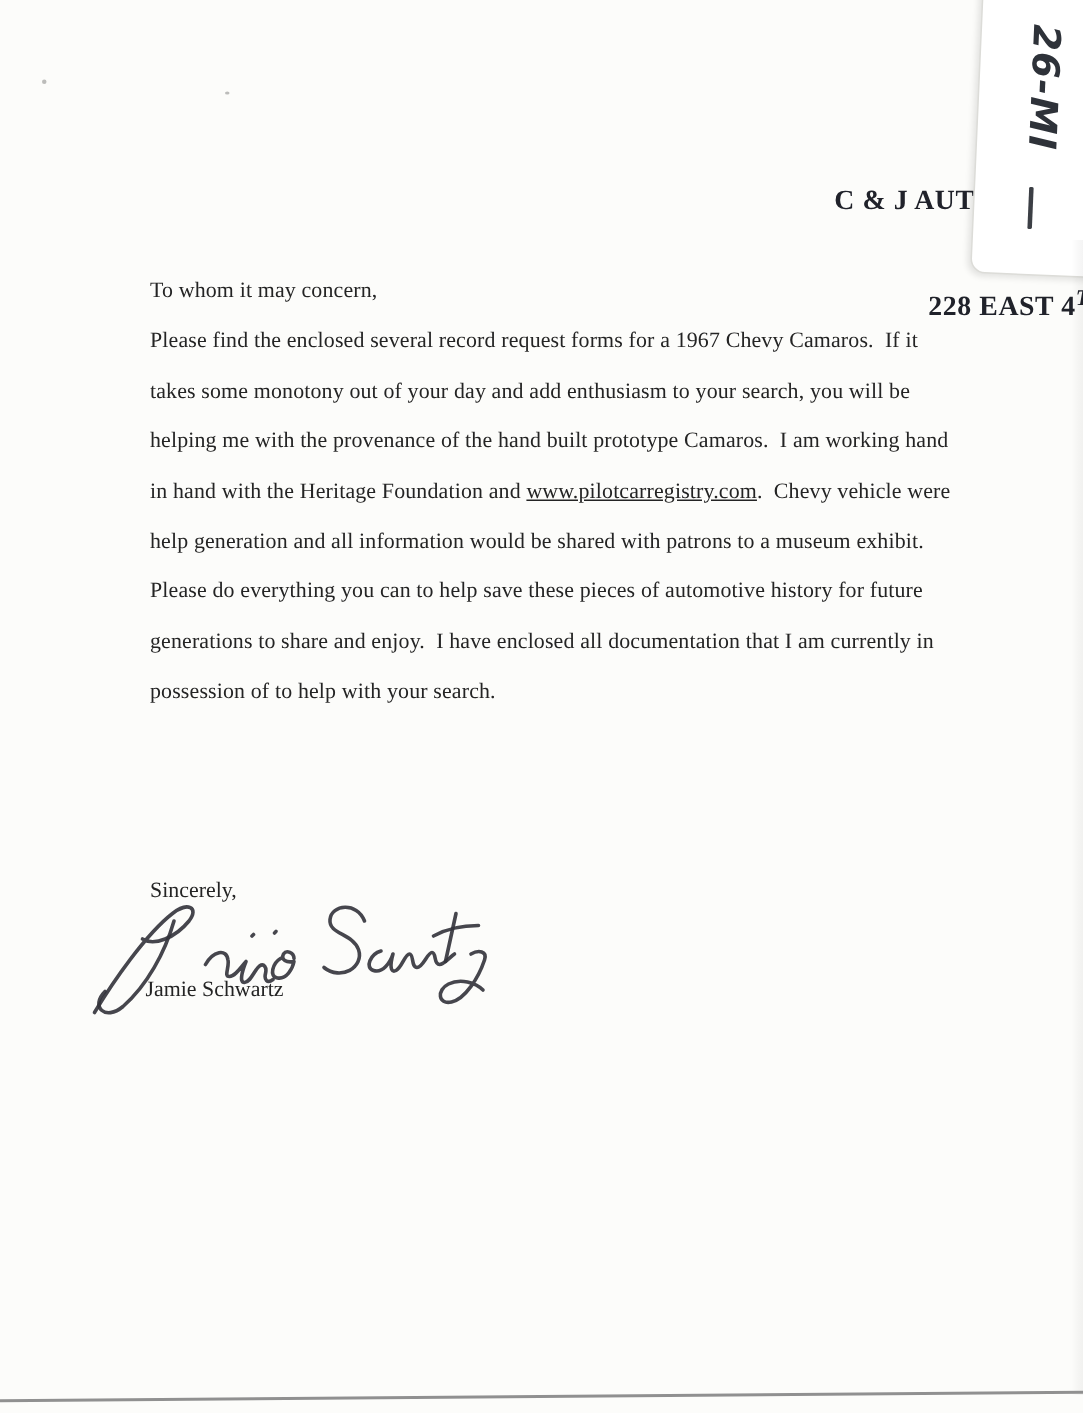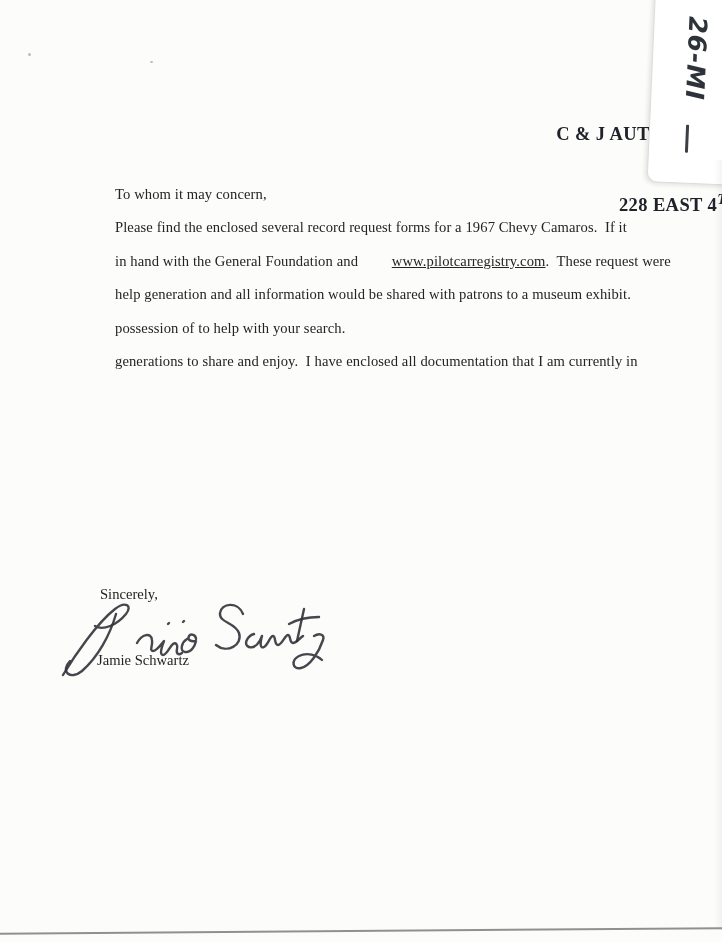"To whom it may concern," .body-text { left: 115px -> 100px }
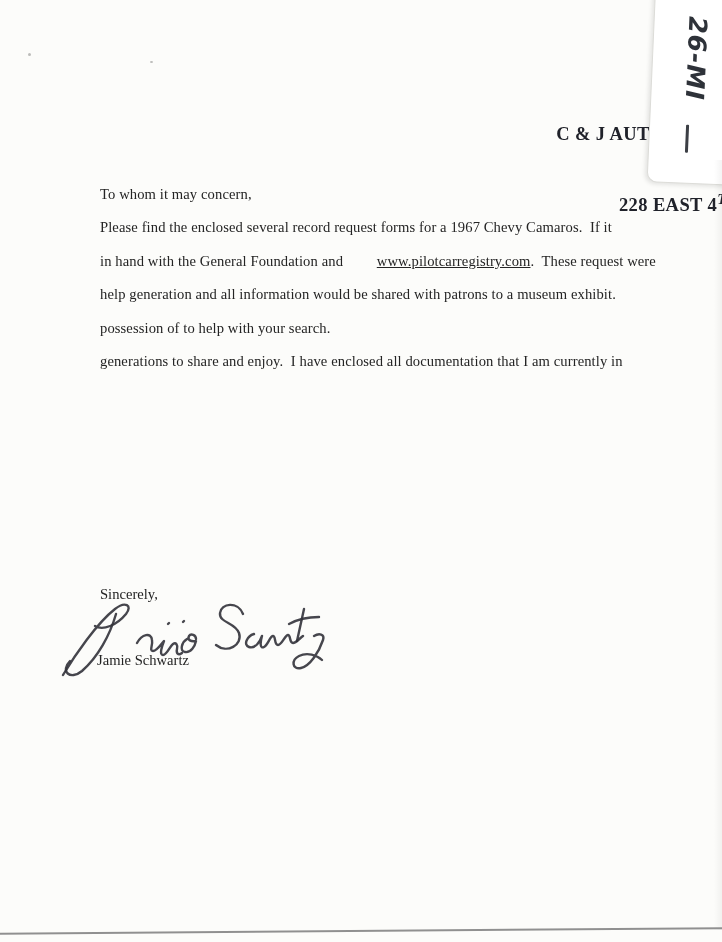"takes some monotony out of" div.line { html: none -> <div>takes some monotony out of your day and add enthusiasm to your search, you will be</div> }
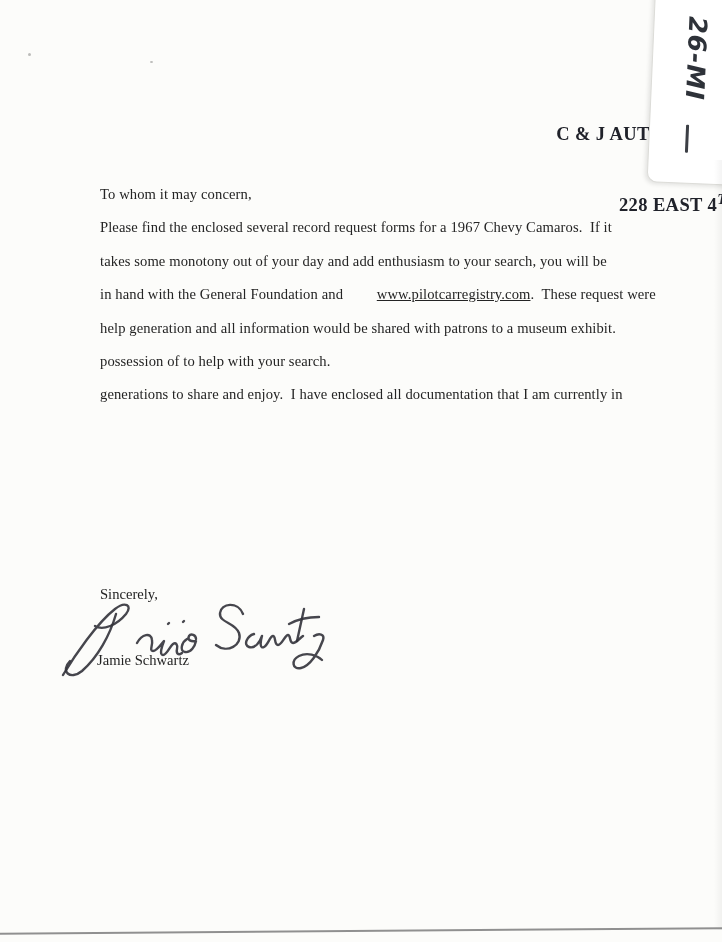"helping me with the provenance" div.line { html: none -> <div>helping me with the provenance of the hand built prototype Camaros. I am working hand</div> }
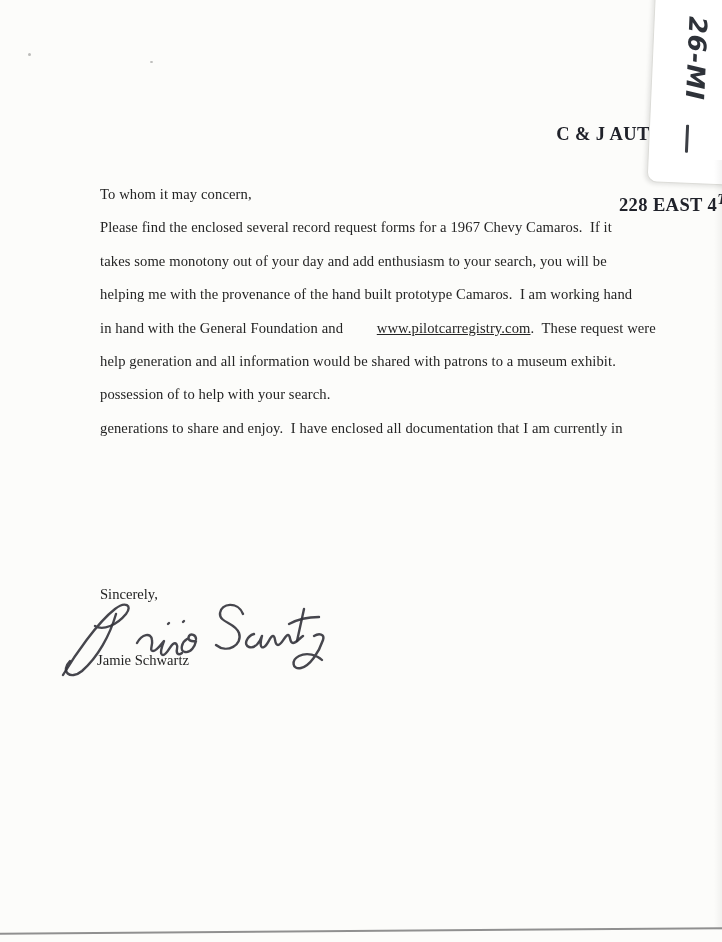"in hand with the General" span { text: General -> Heritage }
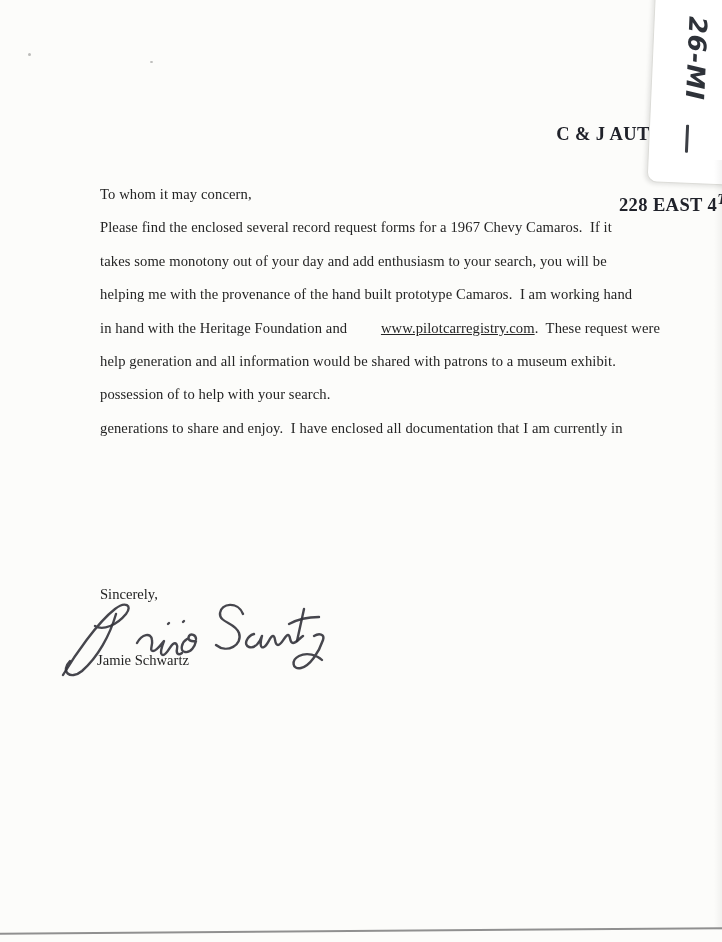"www.pilotcarregistry.com" .underlined { margin-left: 30px -> none }
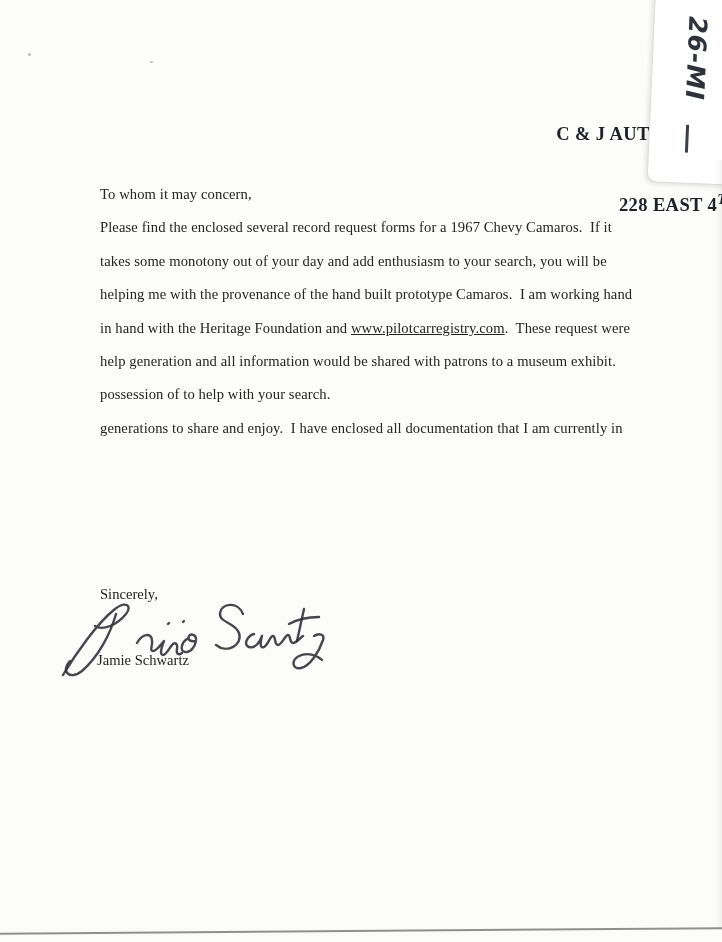". These request were" span { text: These request -> Chevy vehicle }
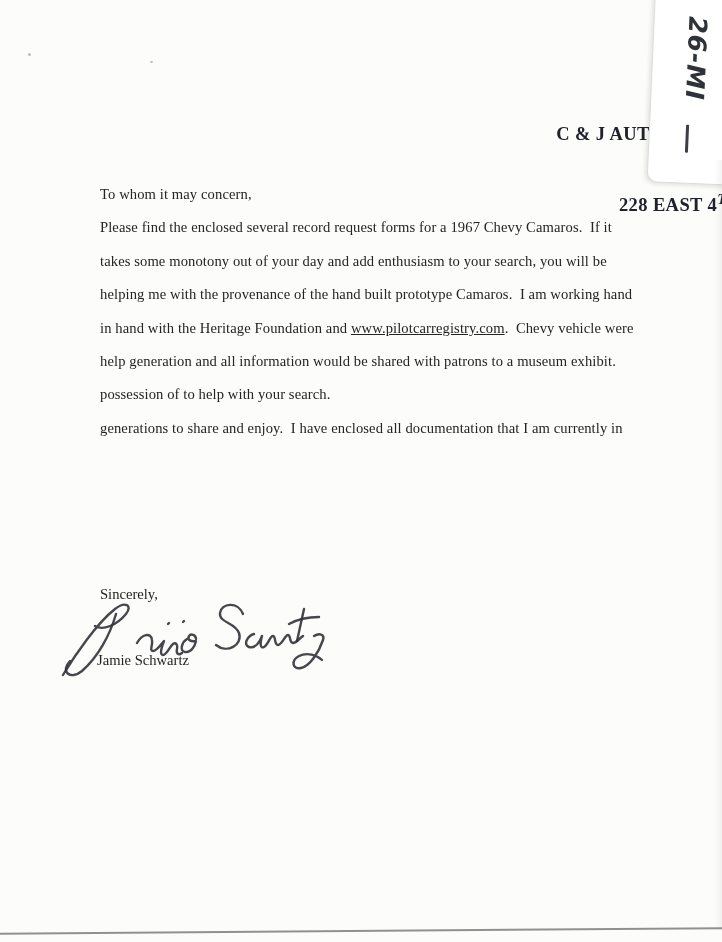"Please do everything you can" div.line { html: none -> <div>Please do everything you can to help save these pieces of automotive history for future</div> }
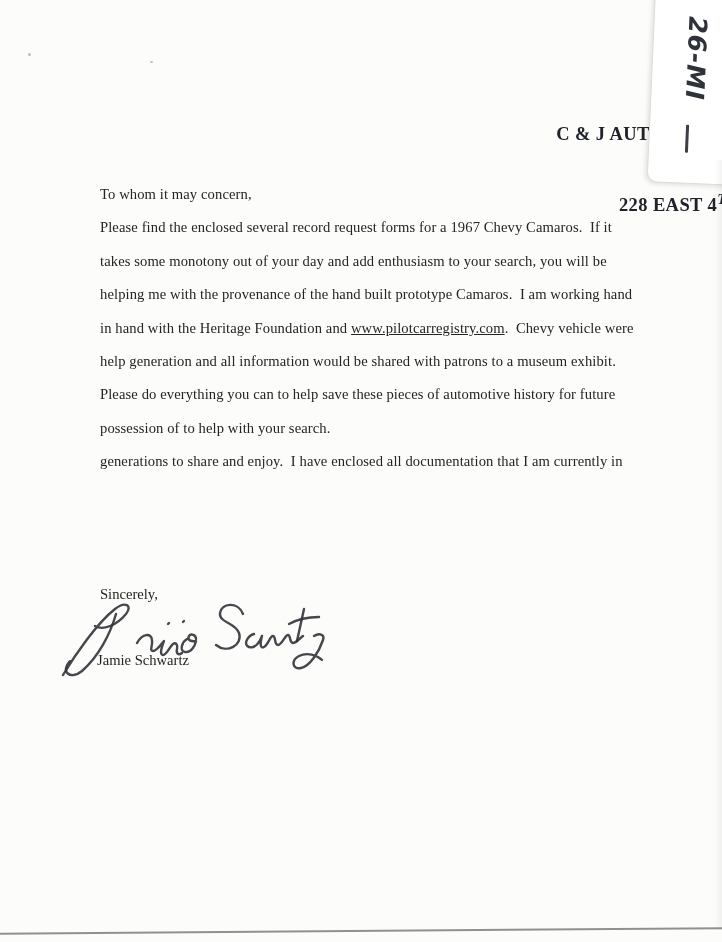"possession of to help with" div.line { order: before "generations to share and enjoy." -> after "generations to share and enjoy." }
